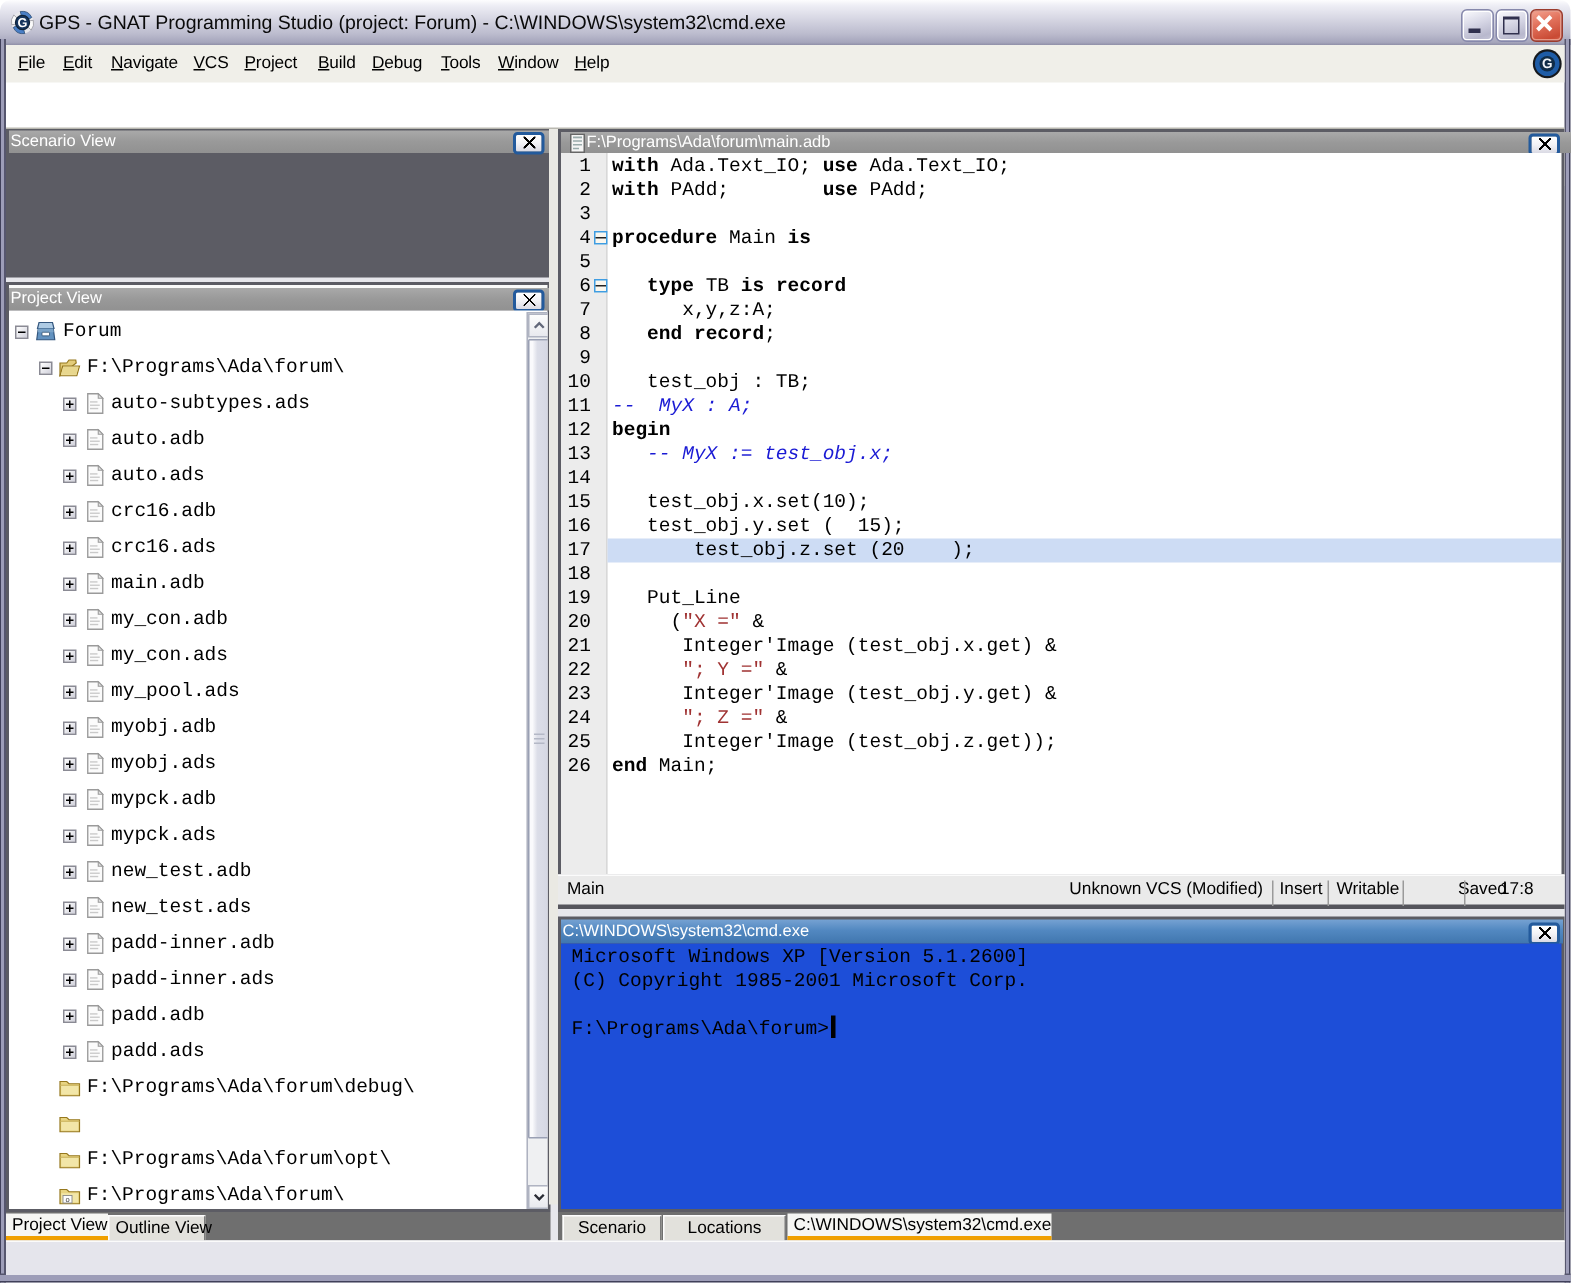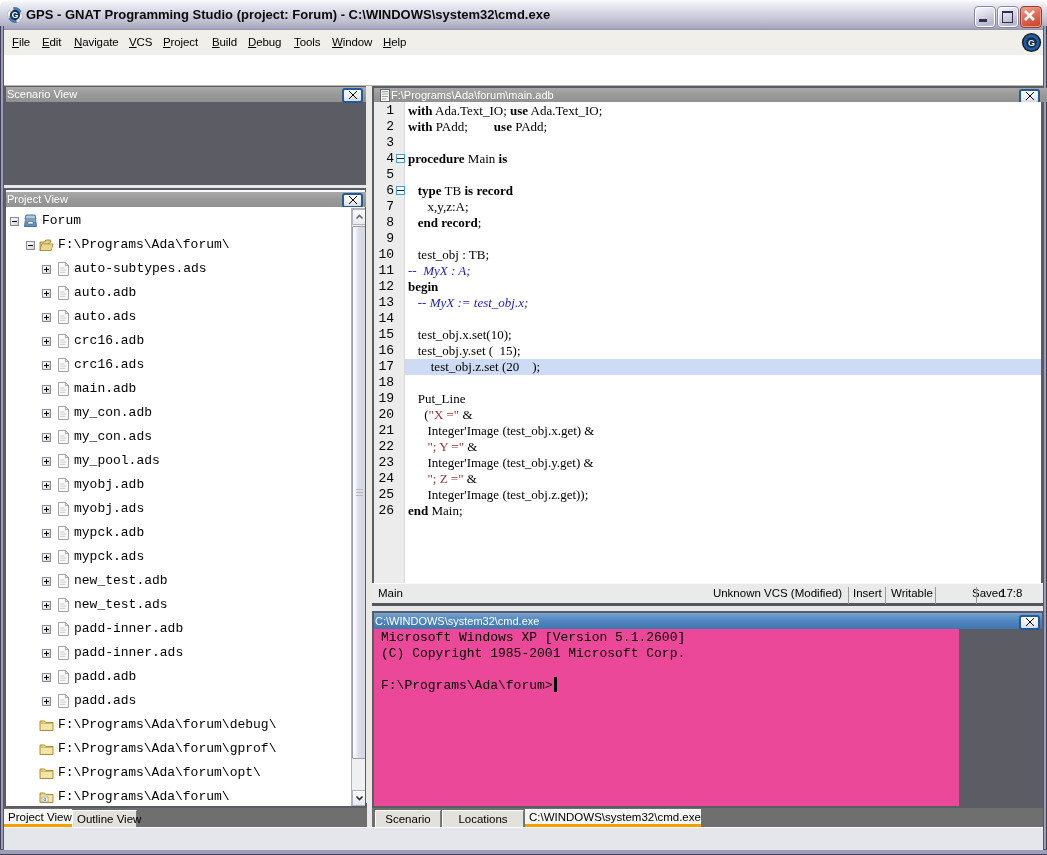"GPS - GNAT Programming Studio" .ttext { font-weight: bold -> normal }
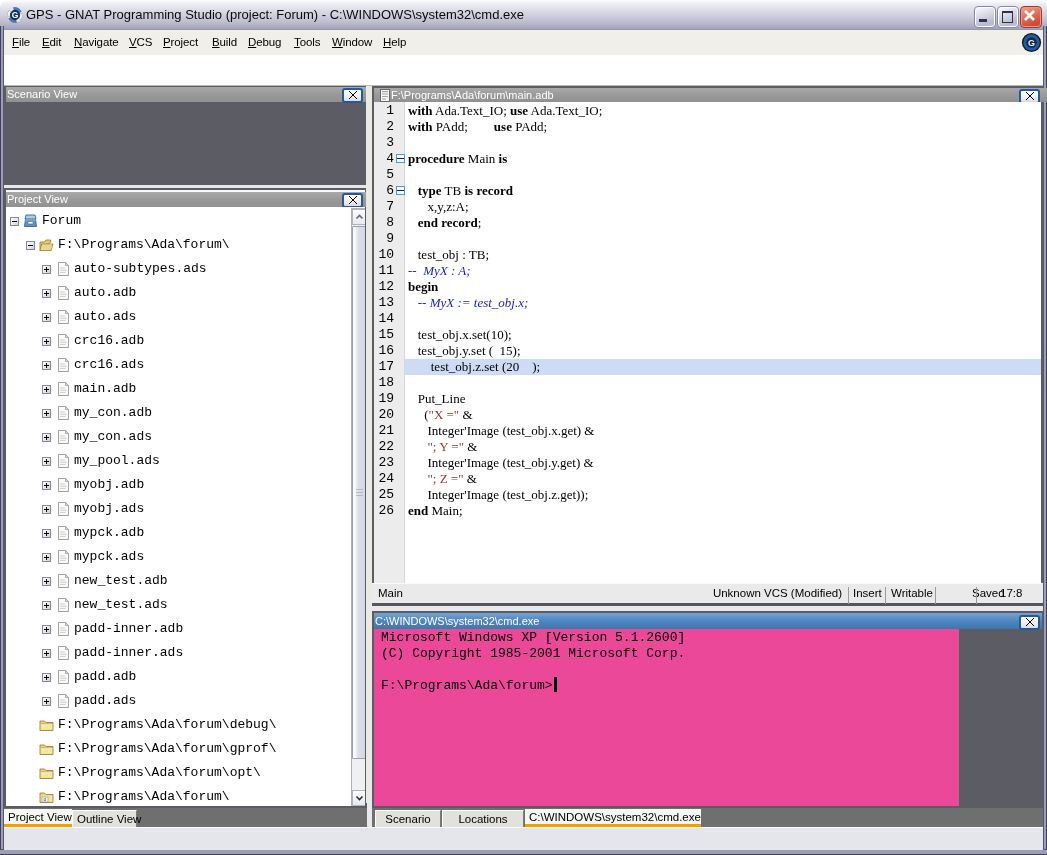"with Ada.Text_IO; use Ada.Text_IO;" .cline { font-family: Liberation Serif, serif -> Liberation Mono, monospace }
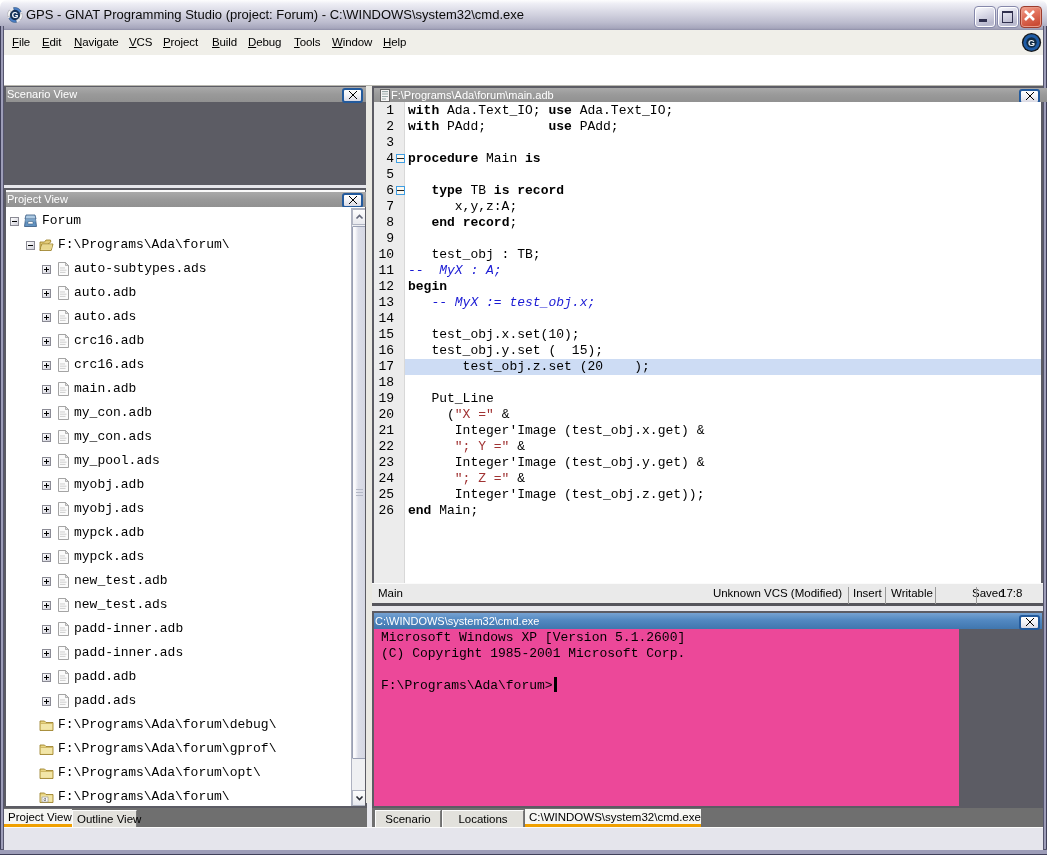"Microsoft Windows XP [Version 5.1.2600]" div.abs { background: #ec4899 -> #1d4ed8; width: 585px -> 667px }
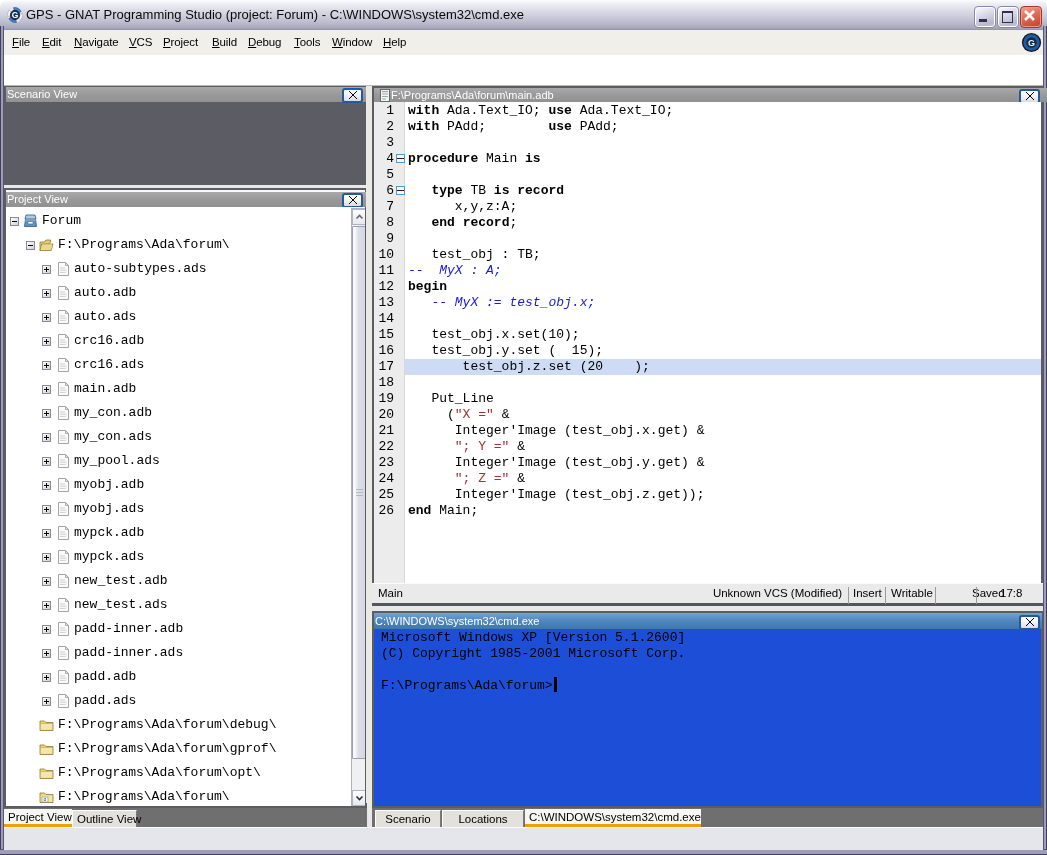"F:\Programs\Ada\forum\gprof\" span { html: <span>F:\Programs\Ada\forum\gprof\</span> -> none }
